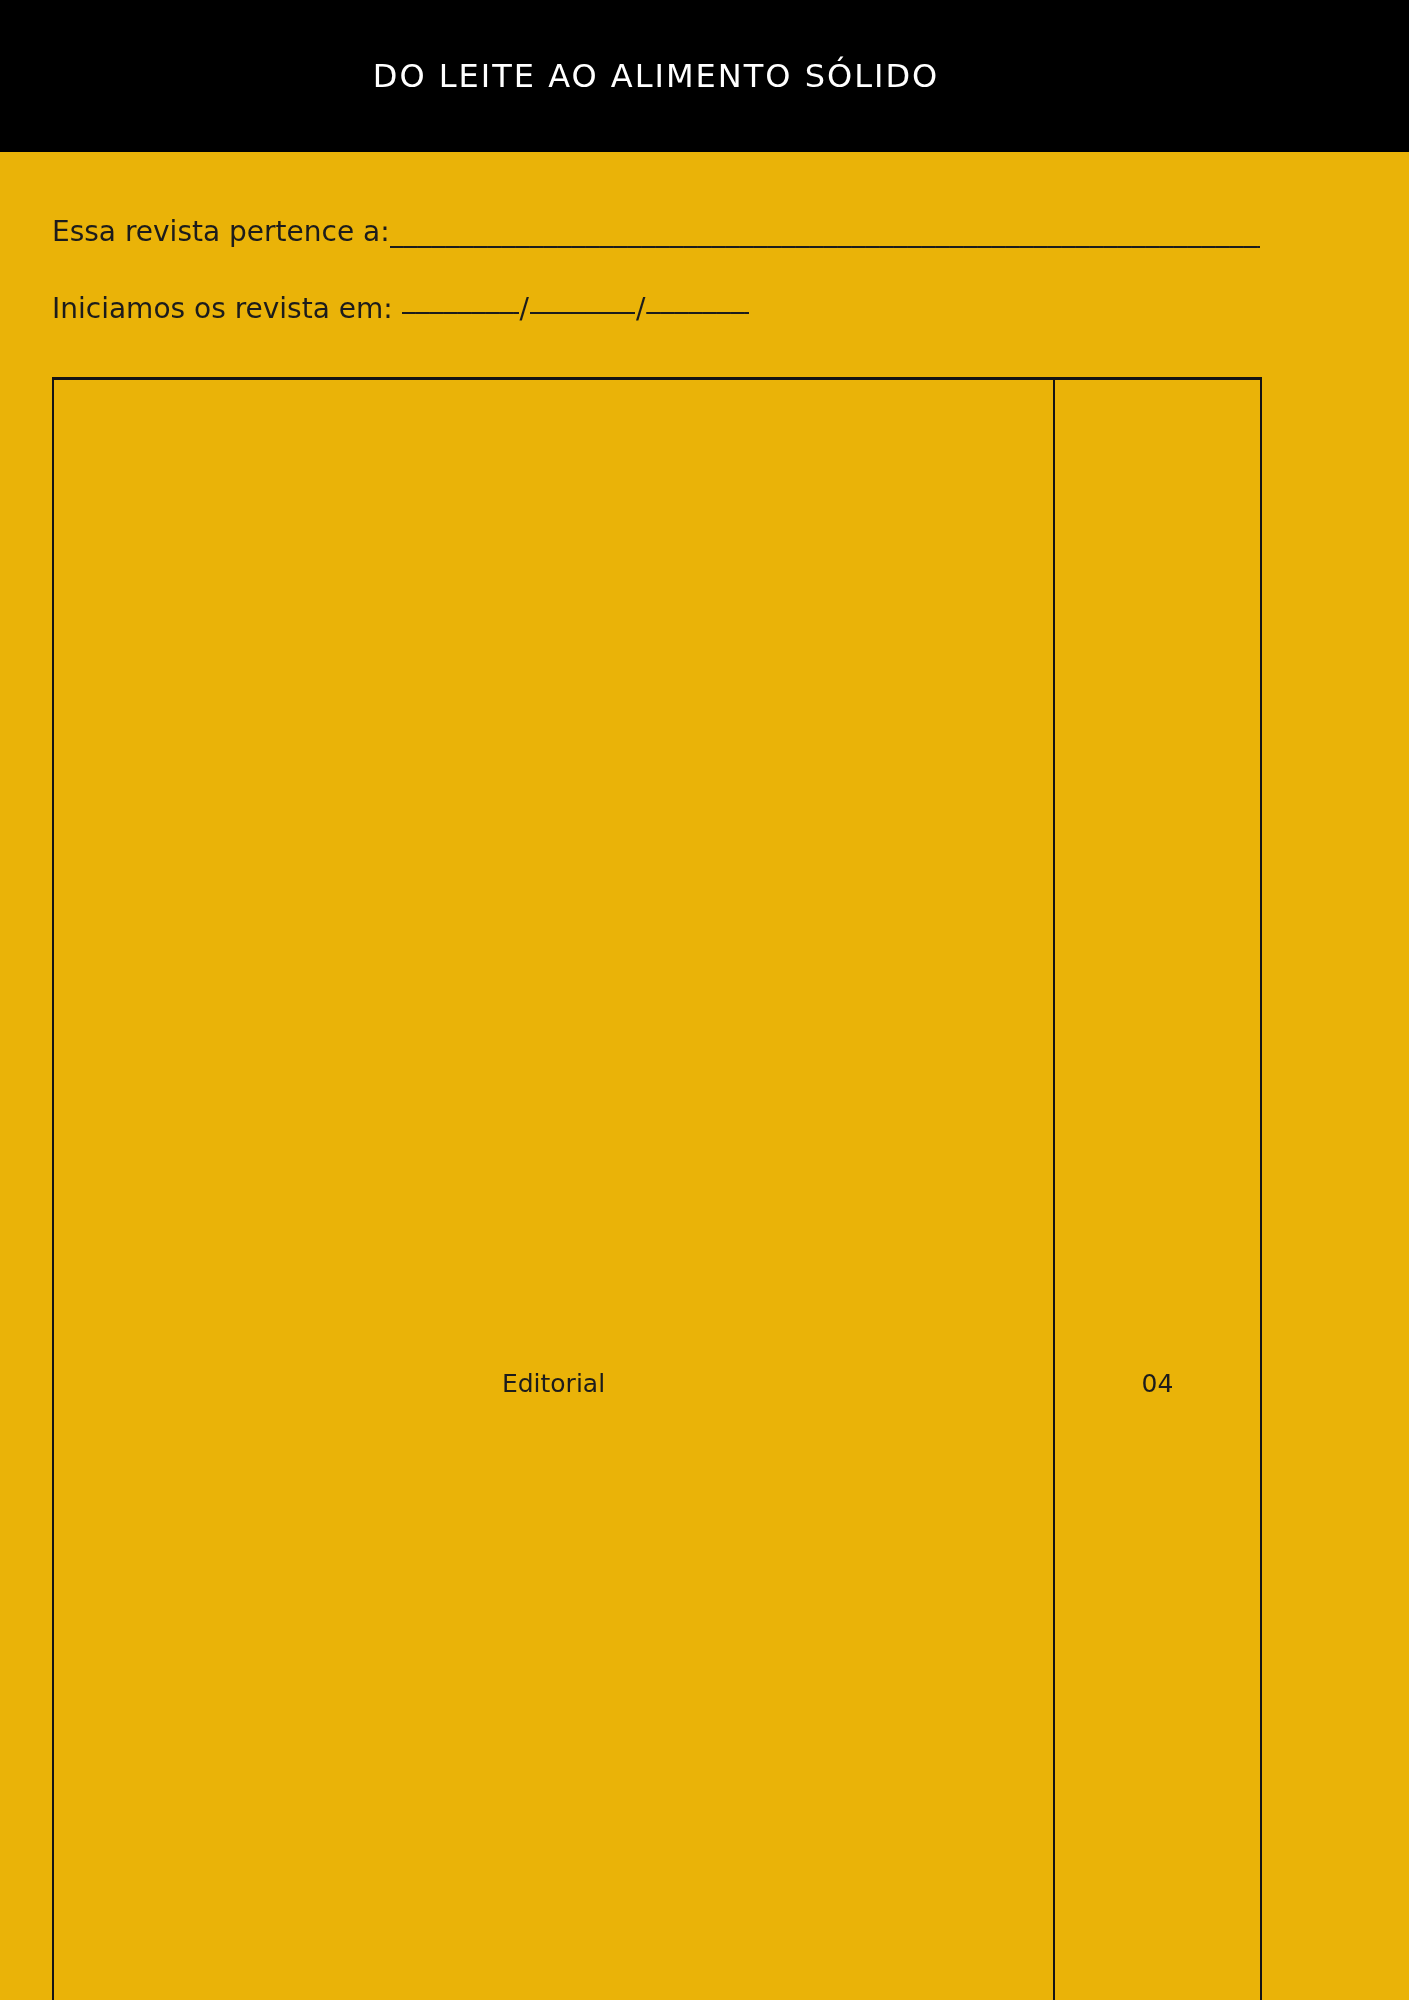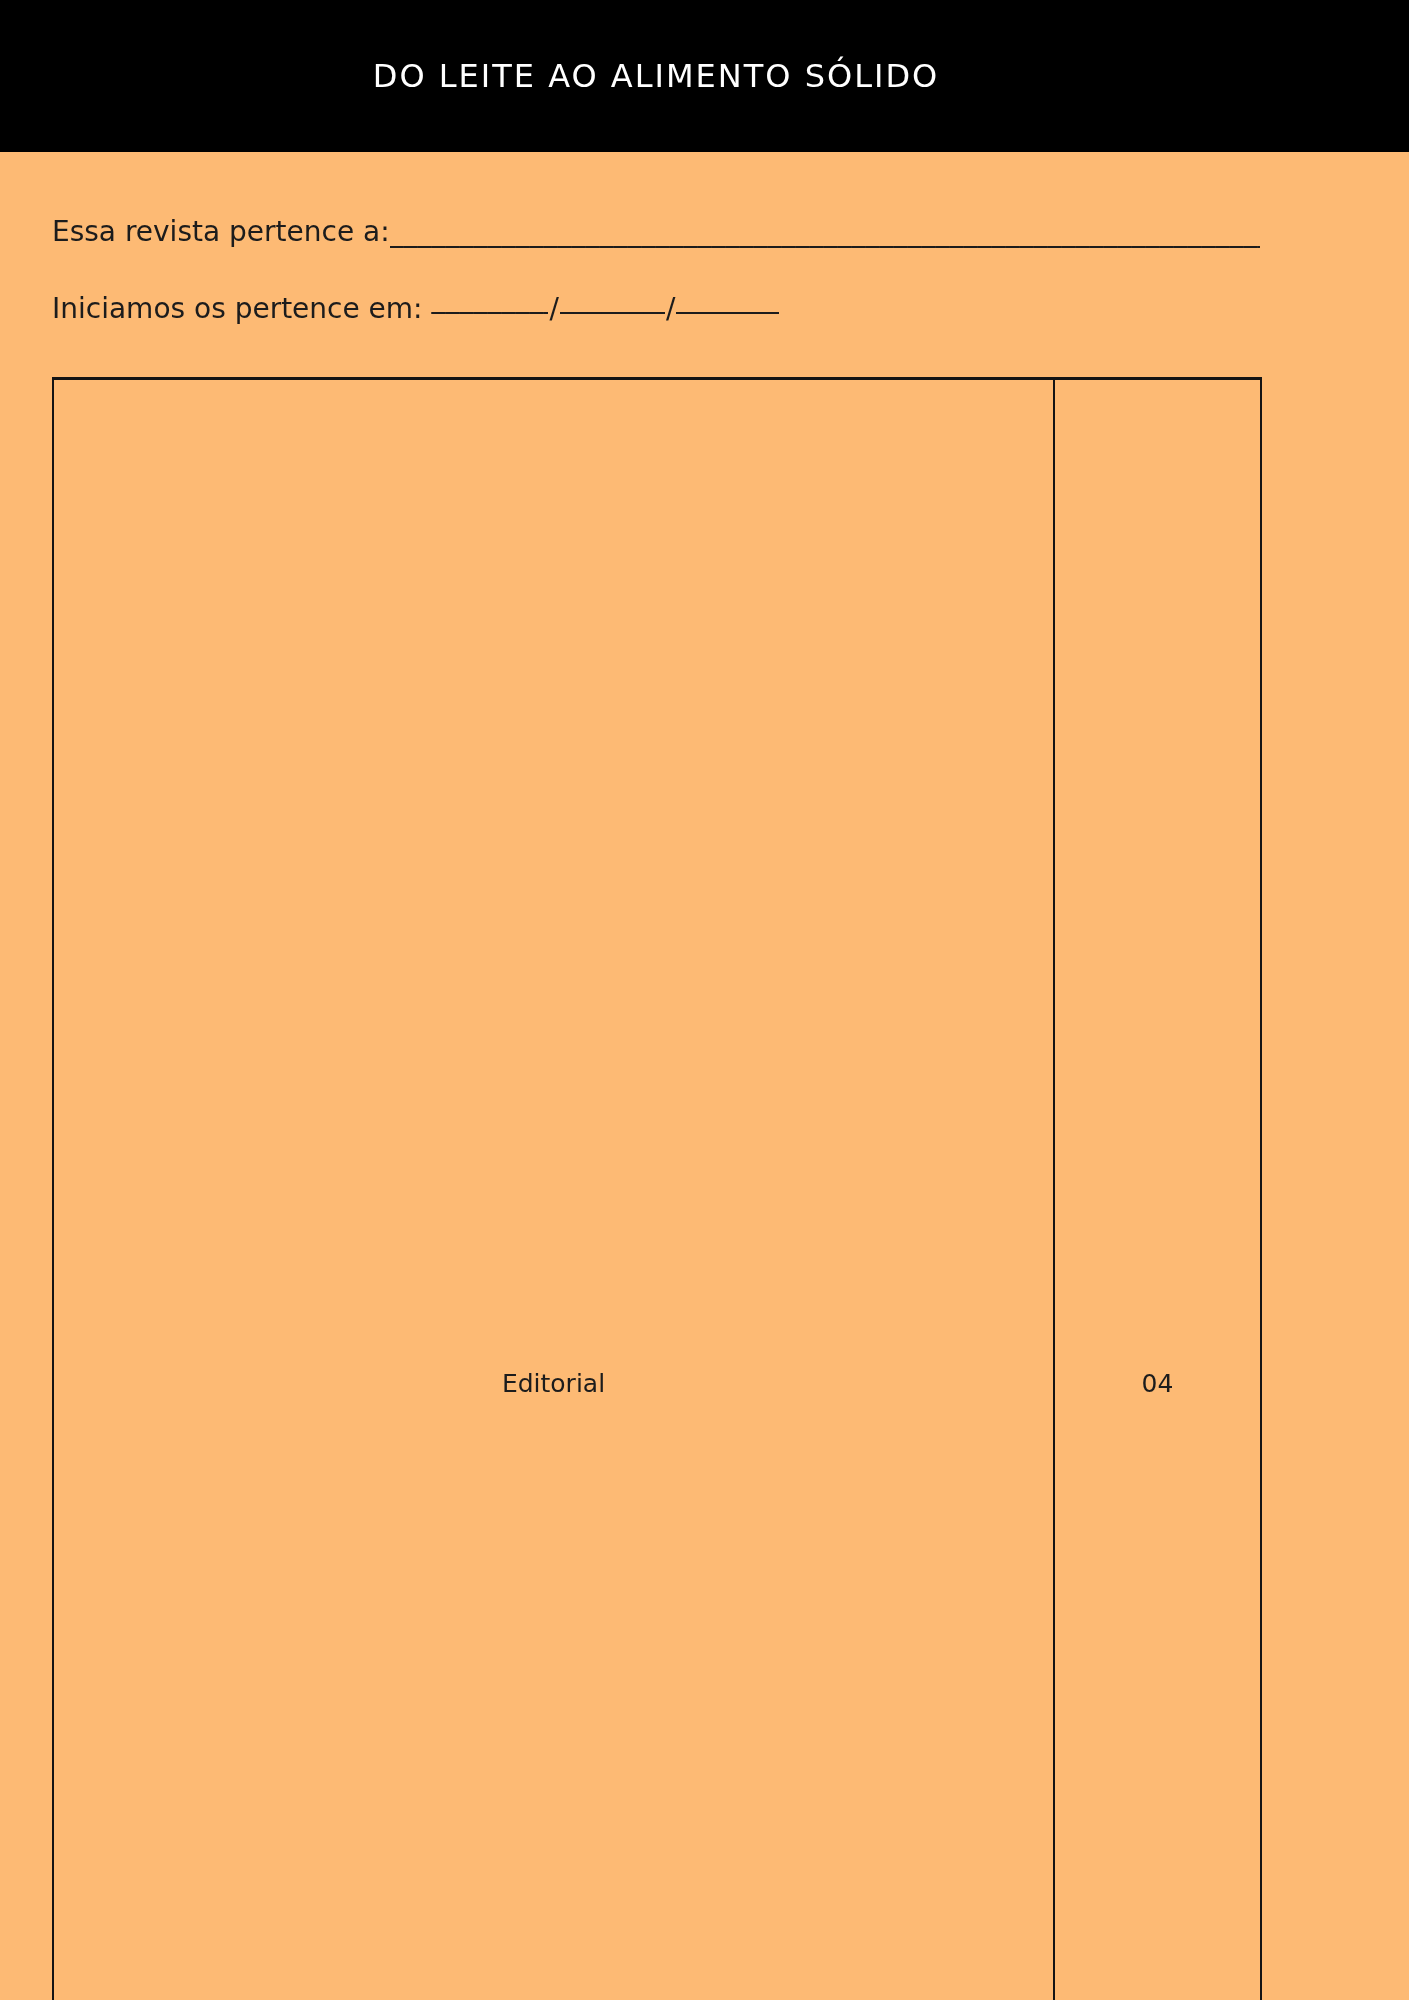"DO LEITE AO ALIMENTO SÓLIDO" .page { background: #fdba74 -> #eab308 }
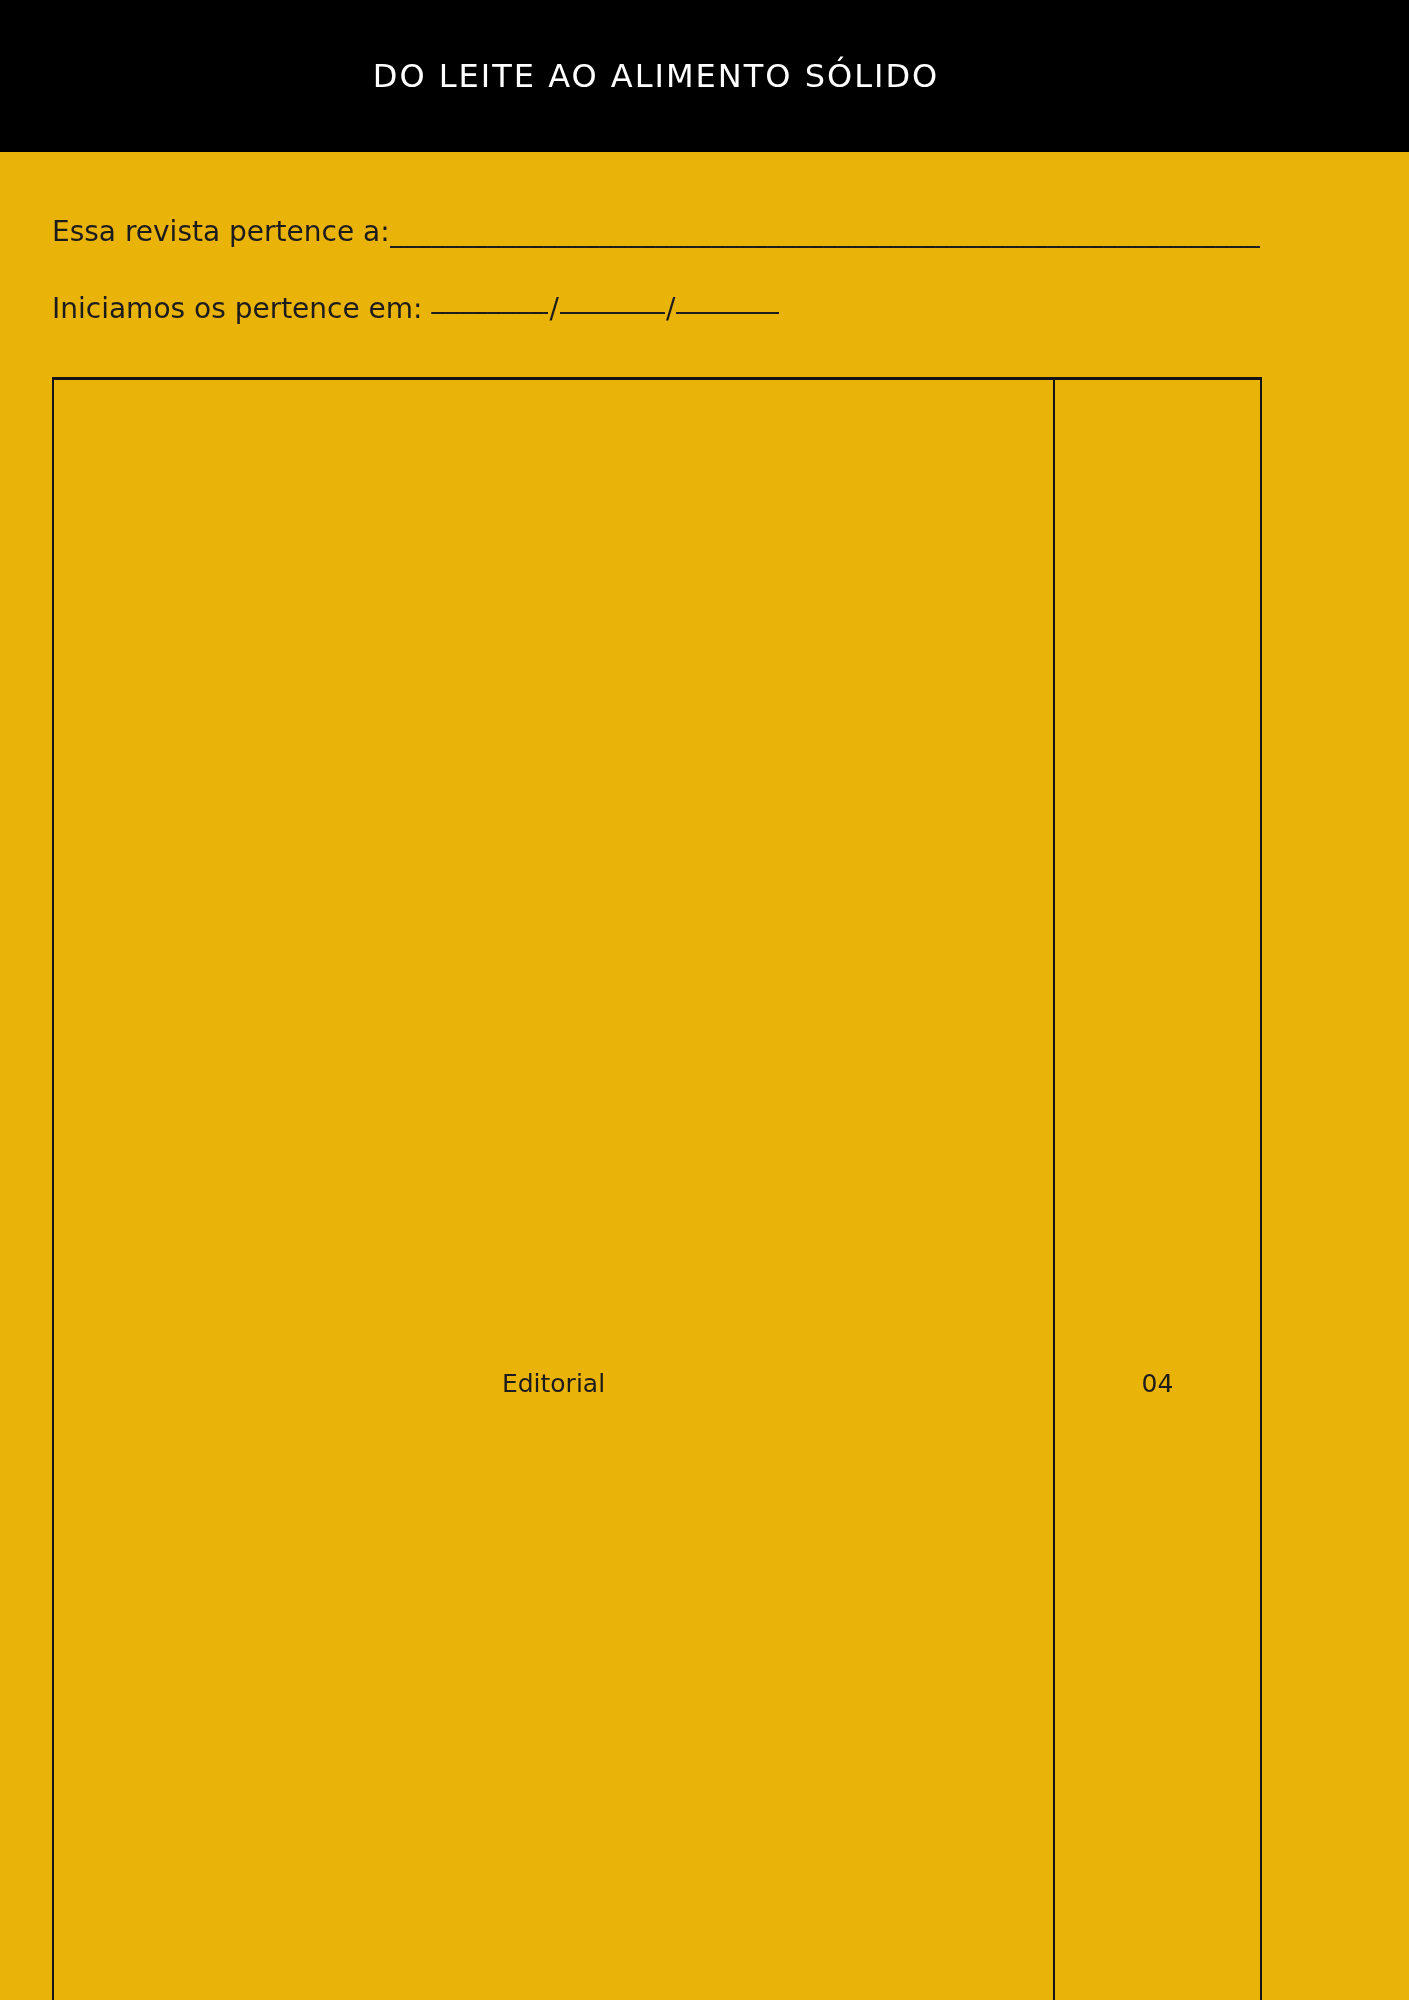"Iniciamos os pertence em:" span.label { text: pertence -> revista }
